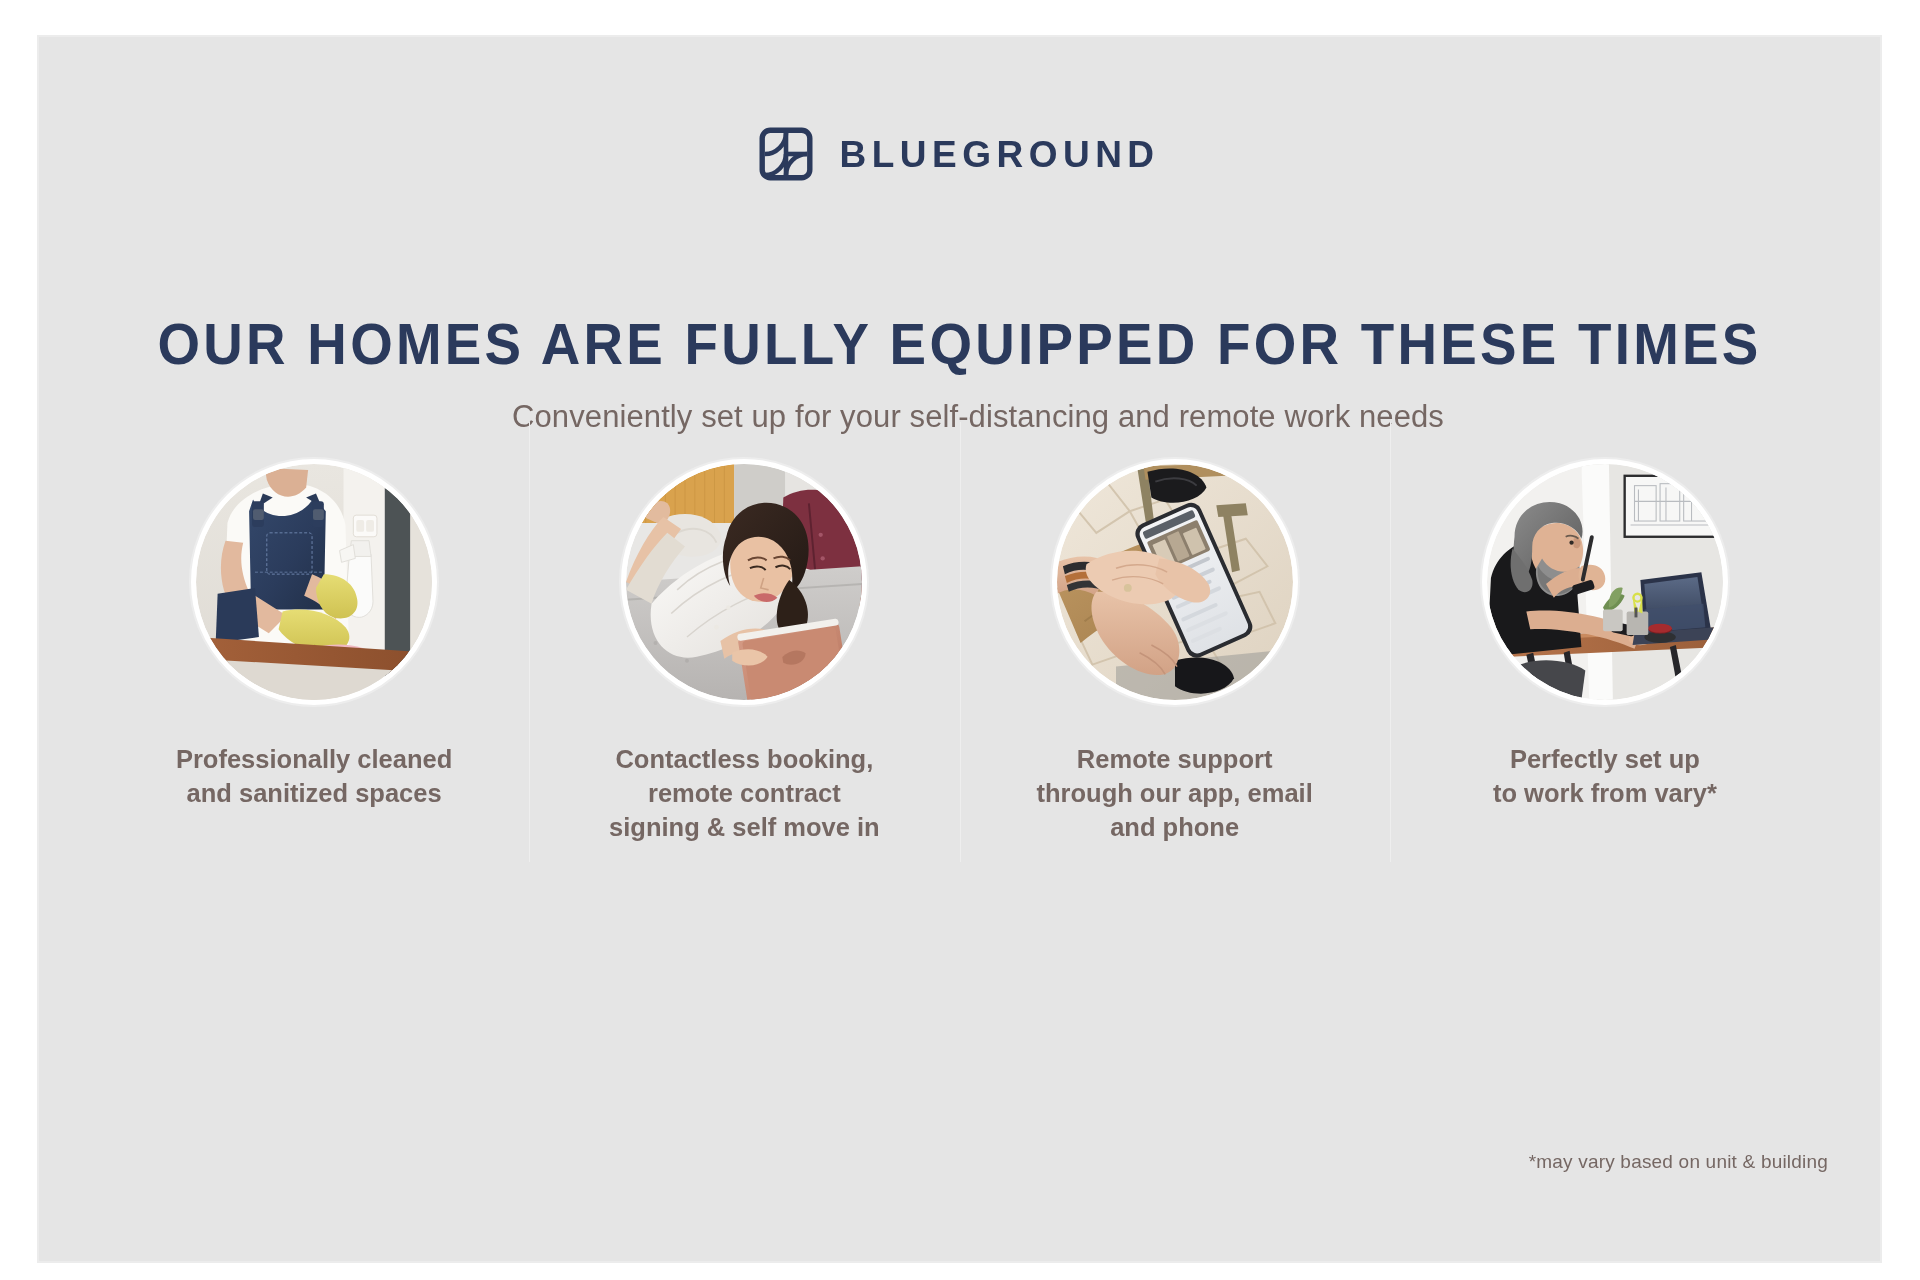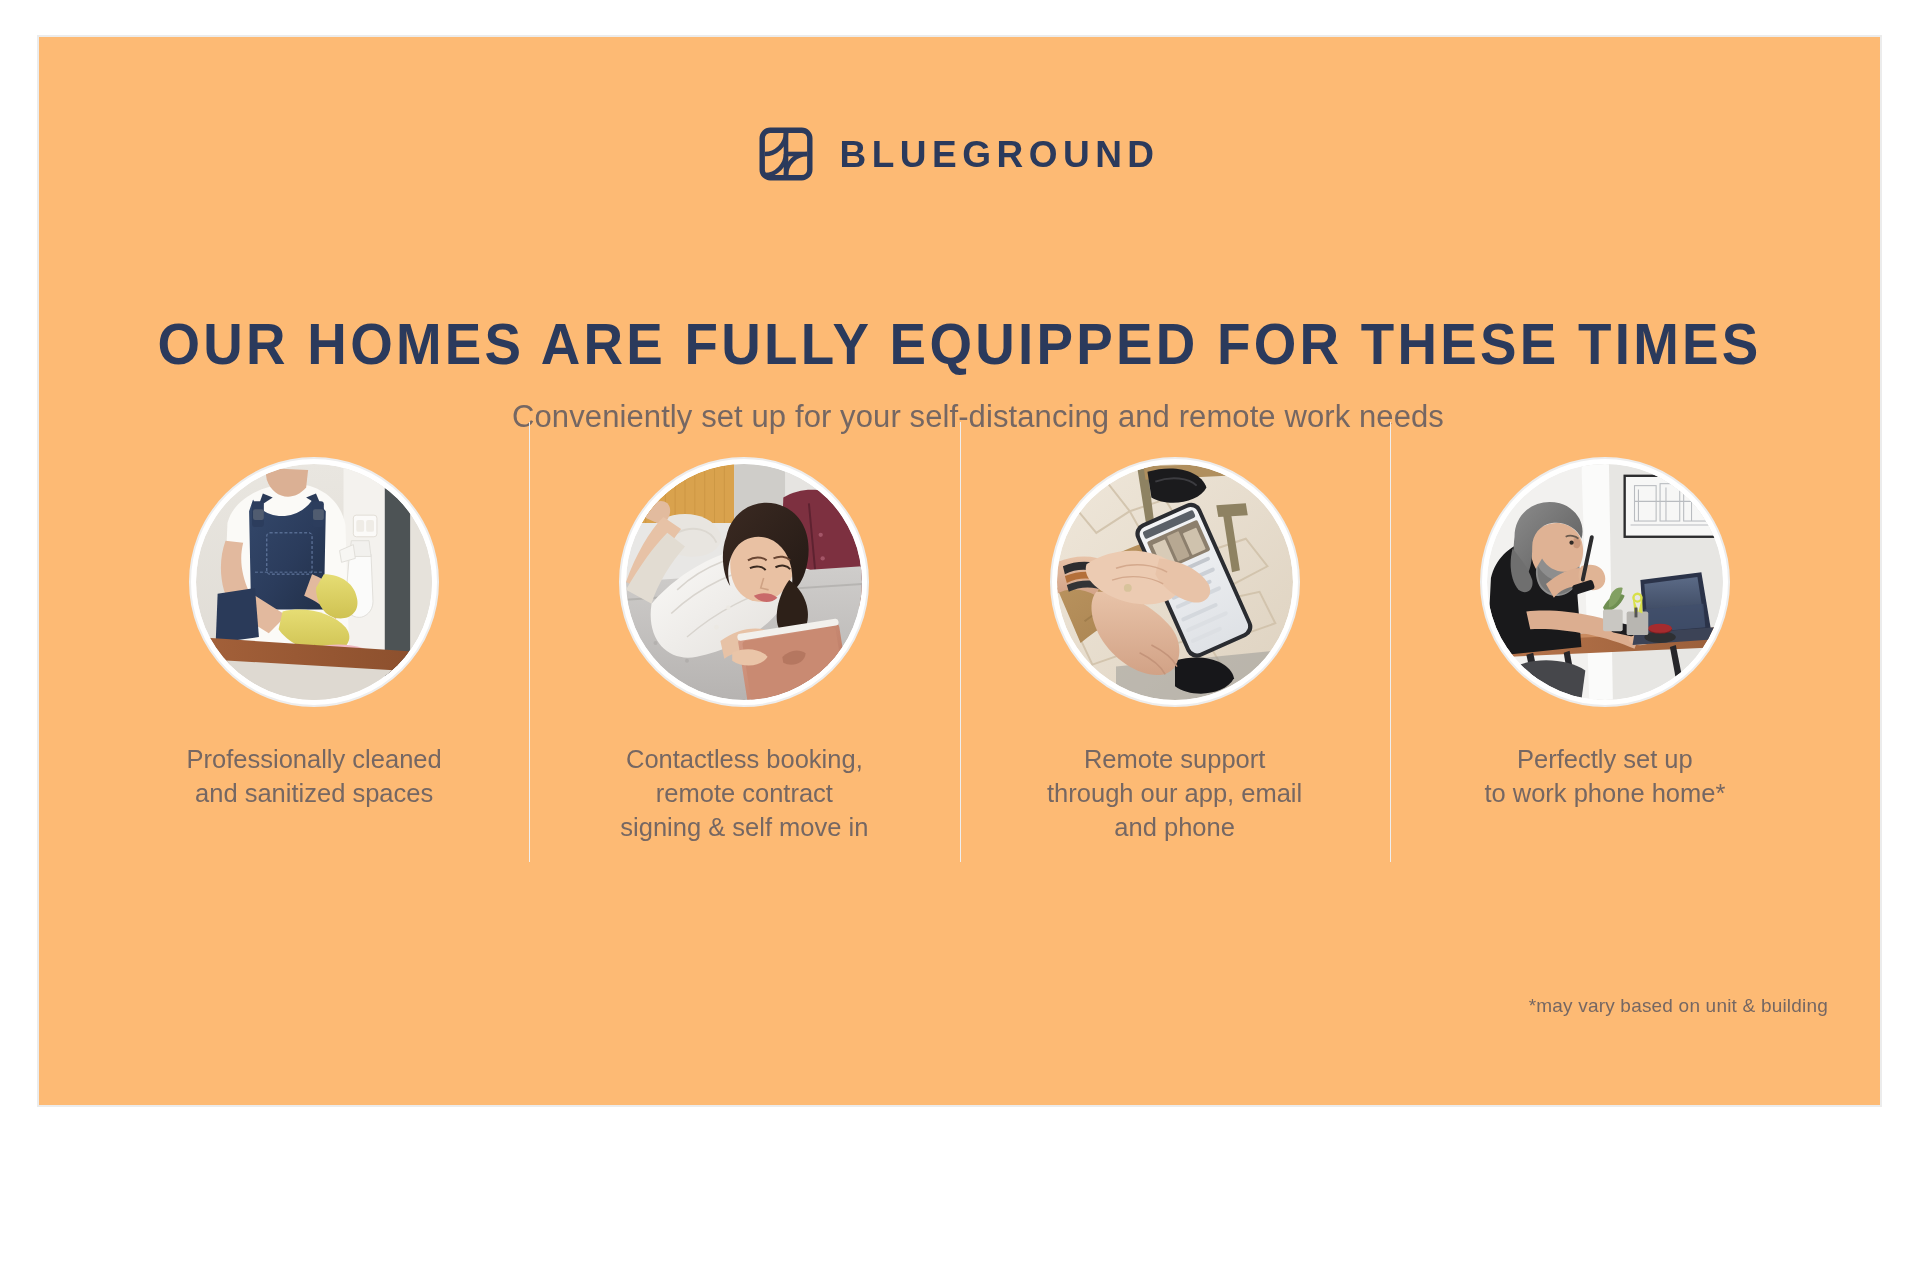"BLUEGROUND" .poster { background: #fdba74 -> #e5e5e5; height: 1072px -> 1228px }
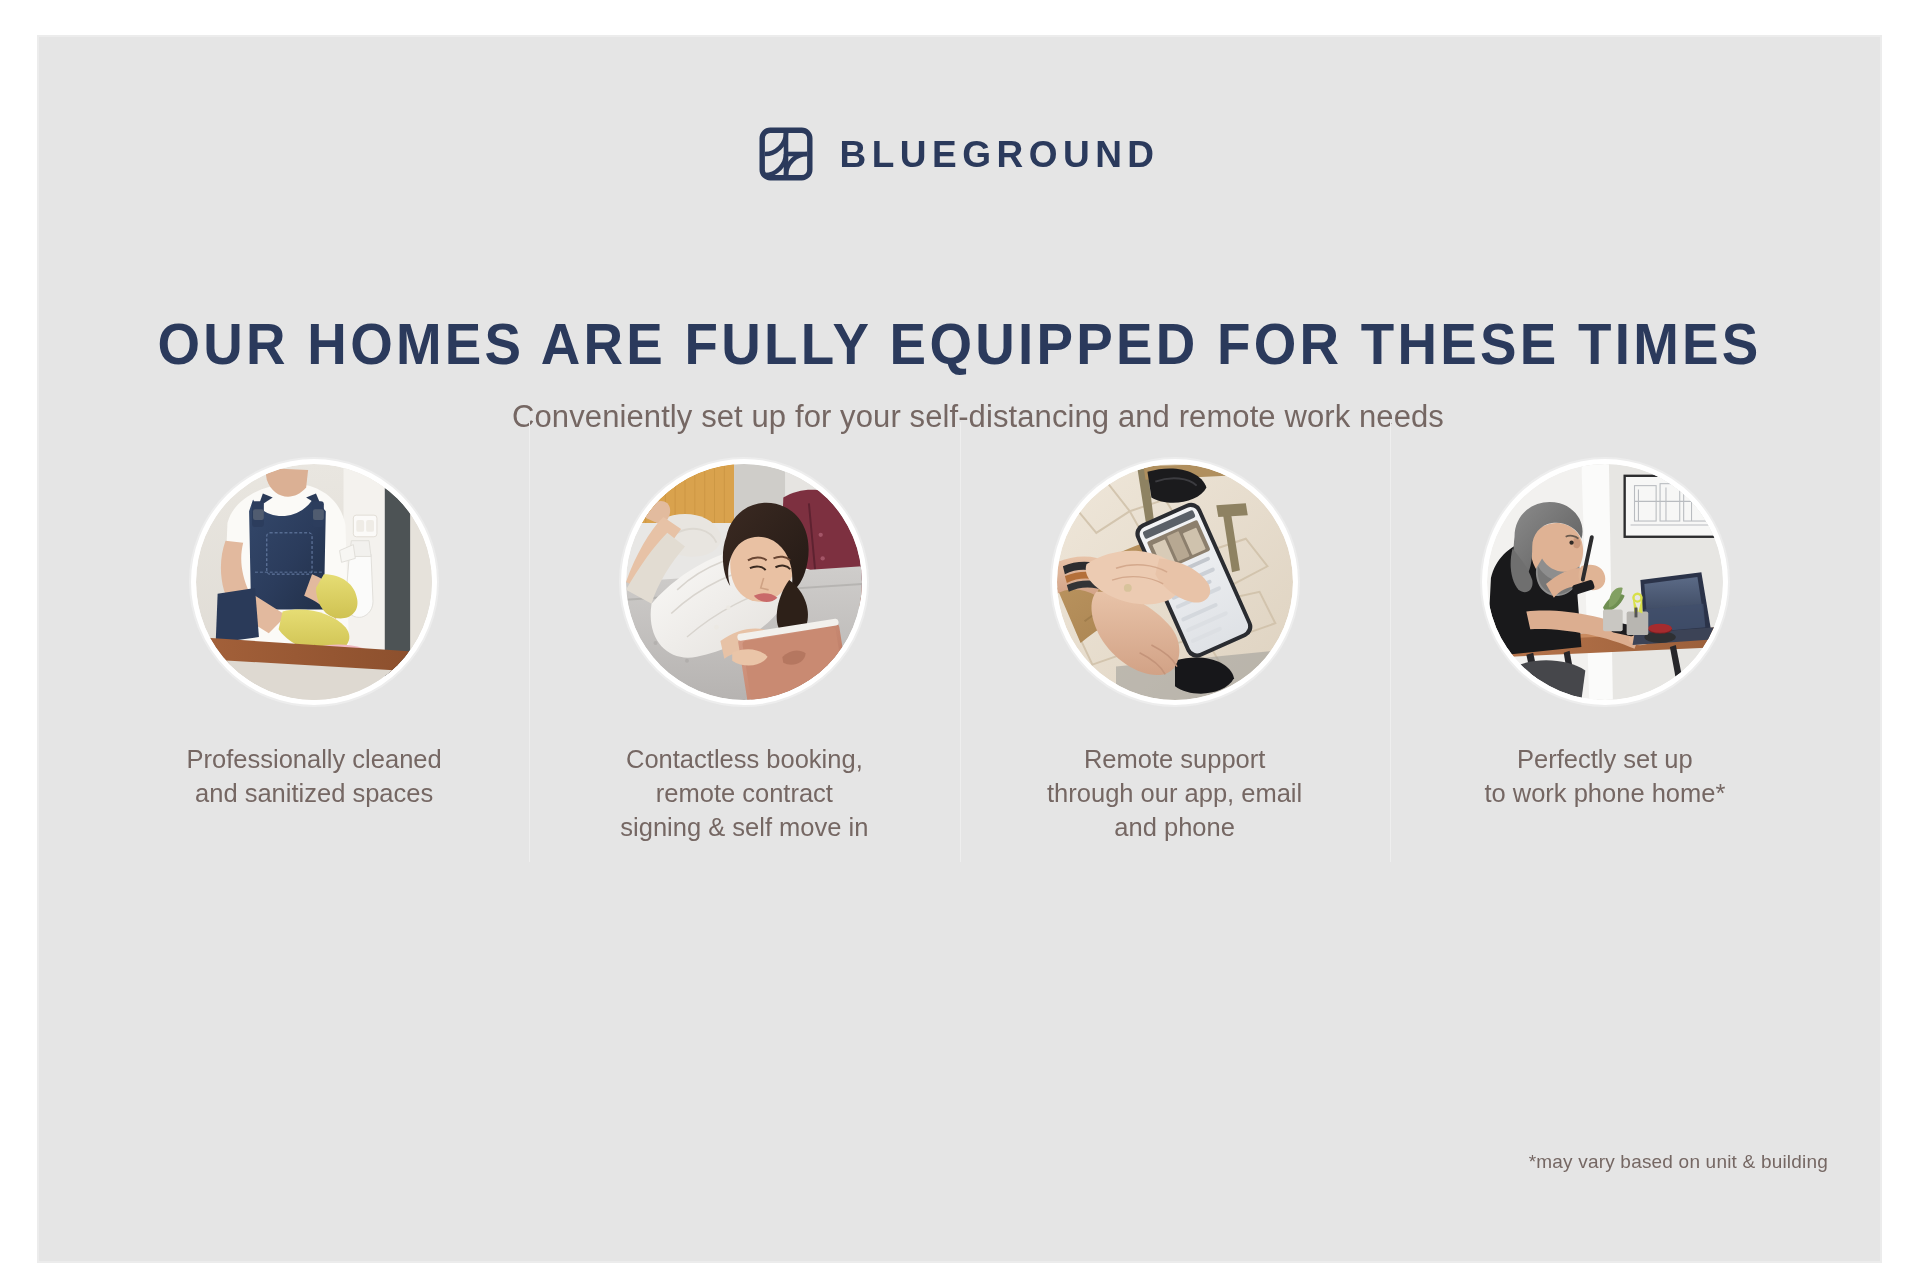"Professionally cleaned" .caption { font-weight: normal -> bold }
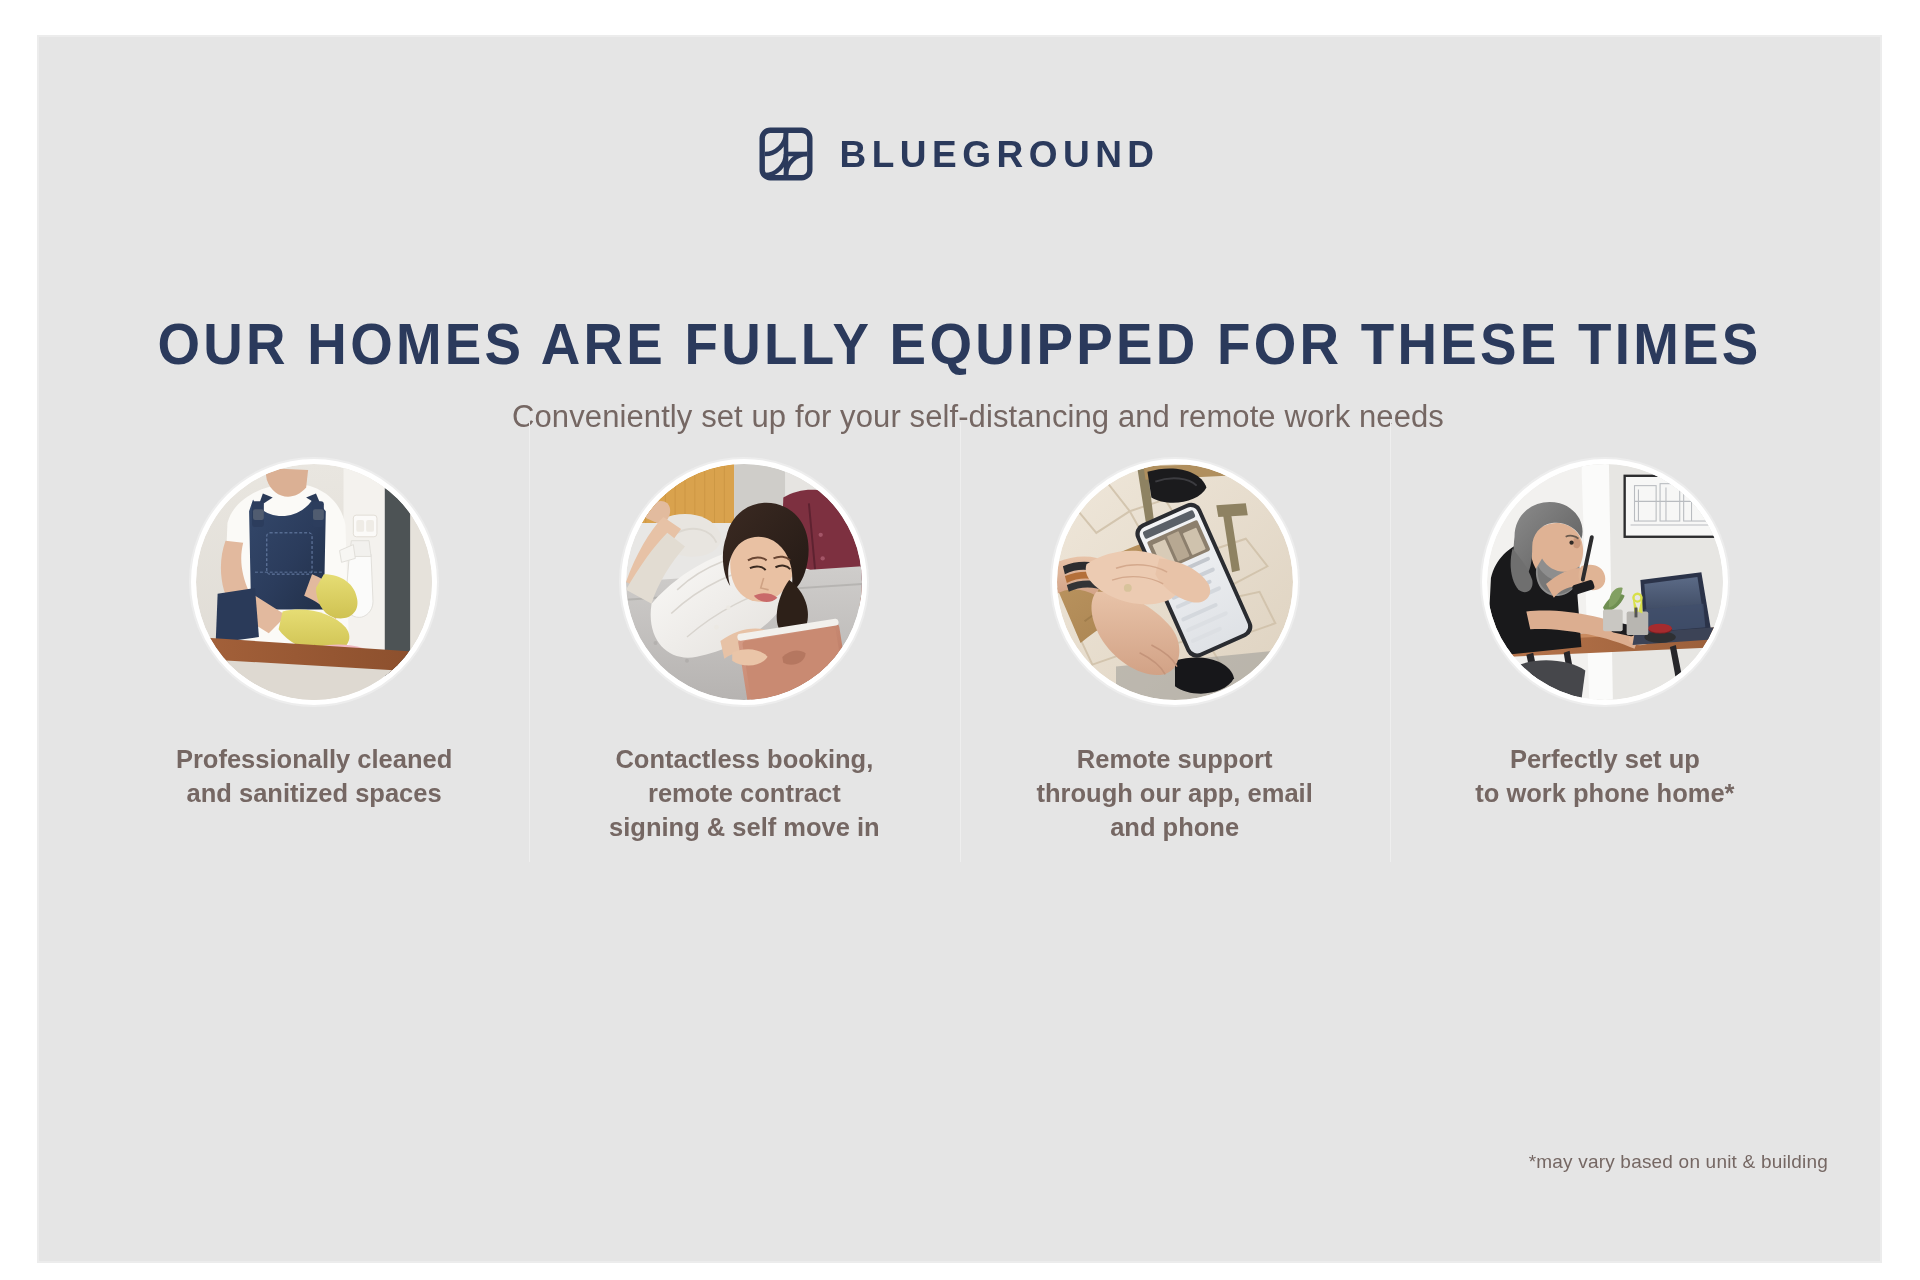"Perfectly set up" div.caption { text: phone home -> from vary }
